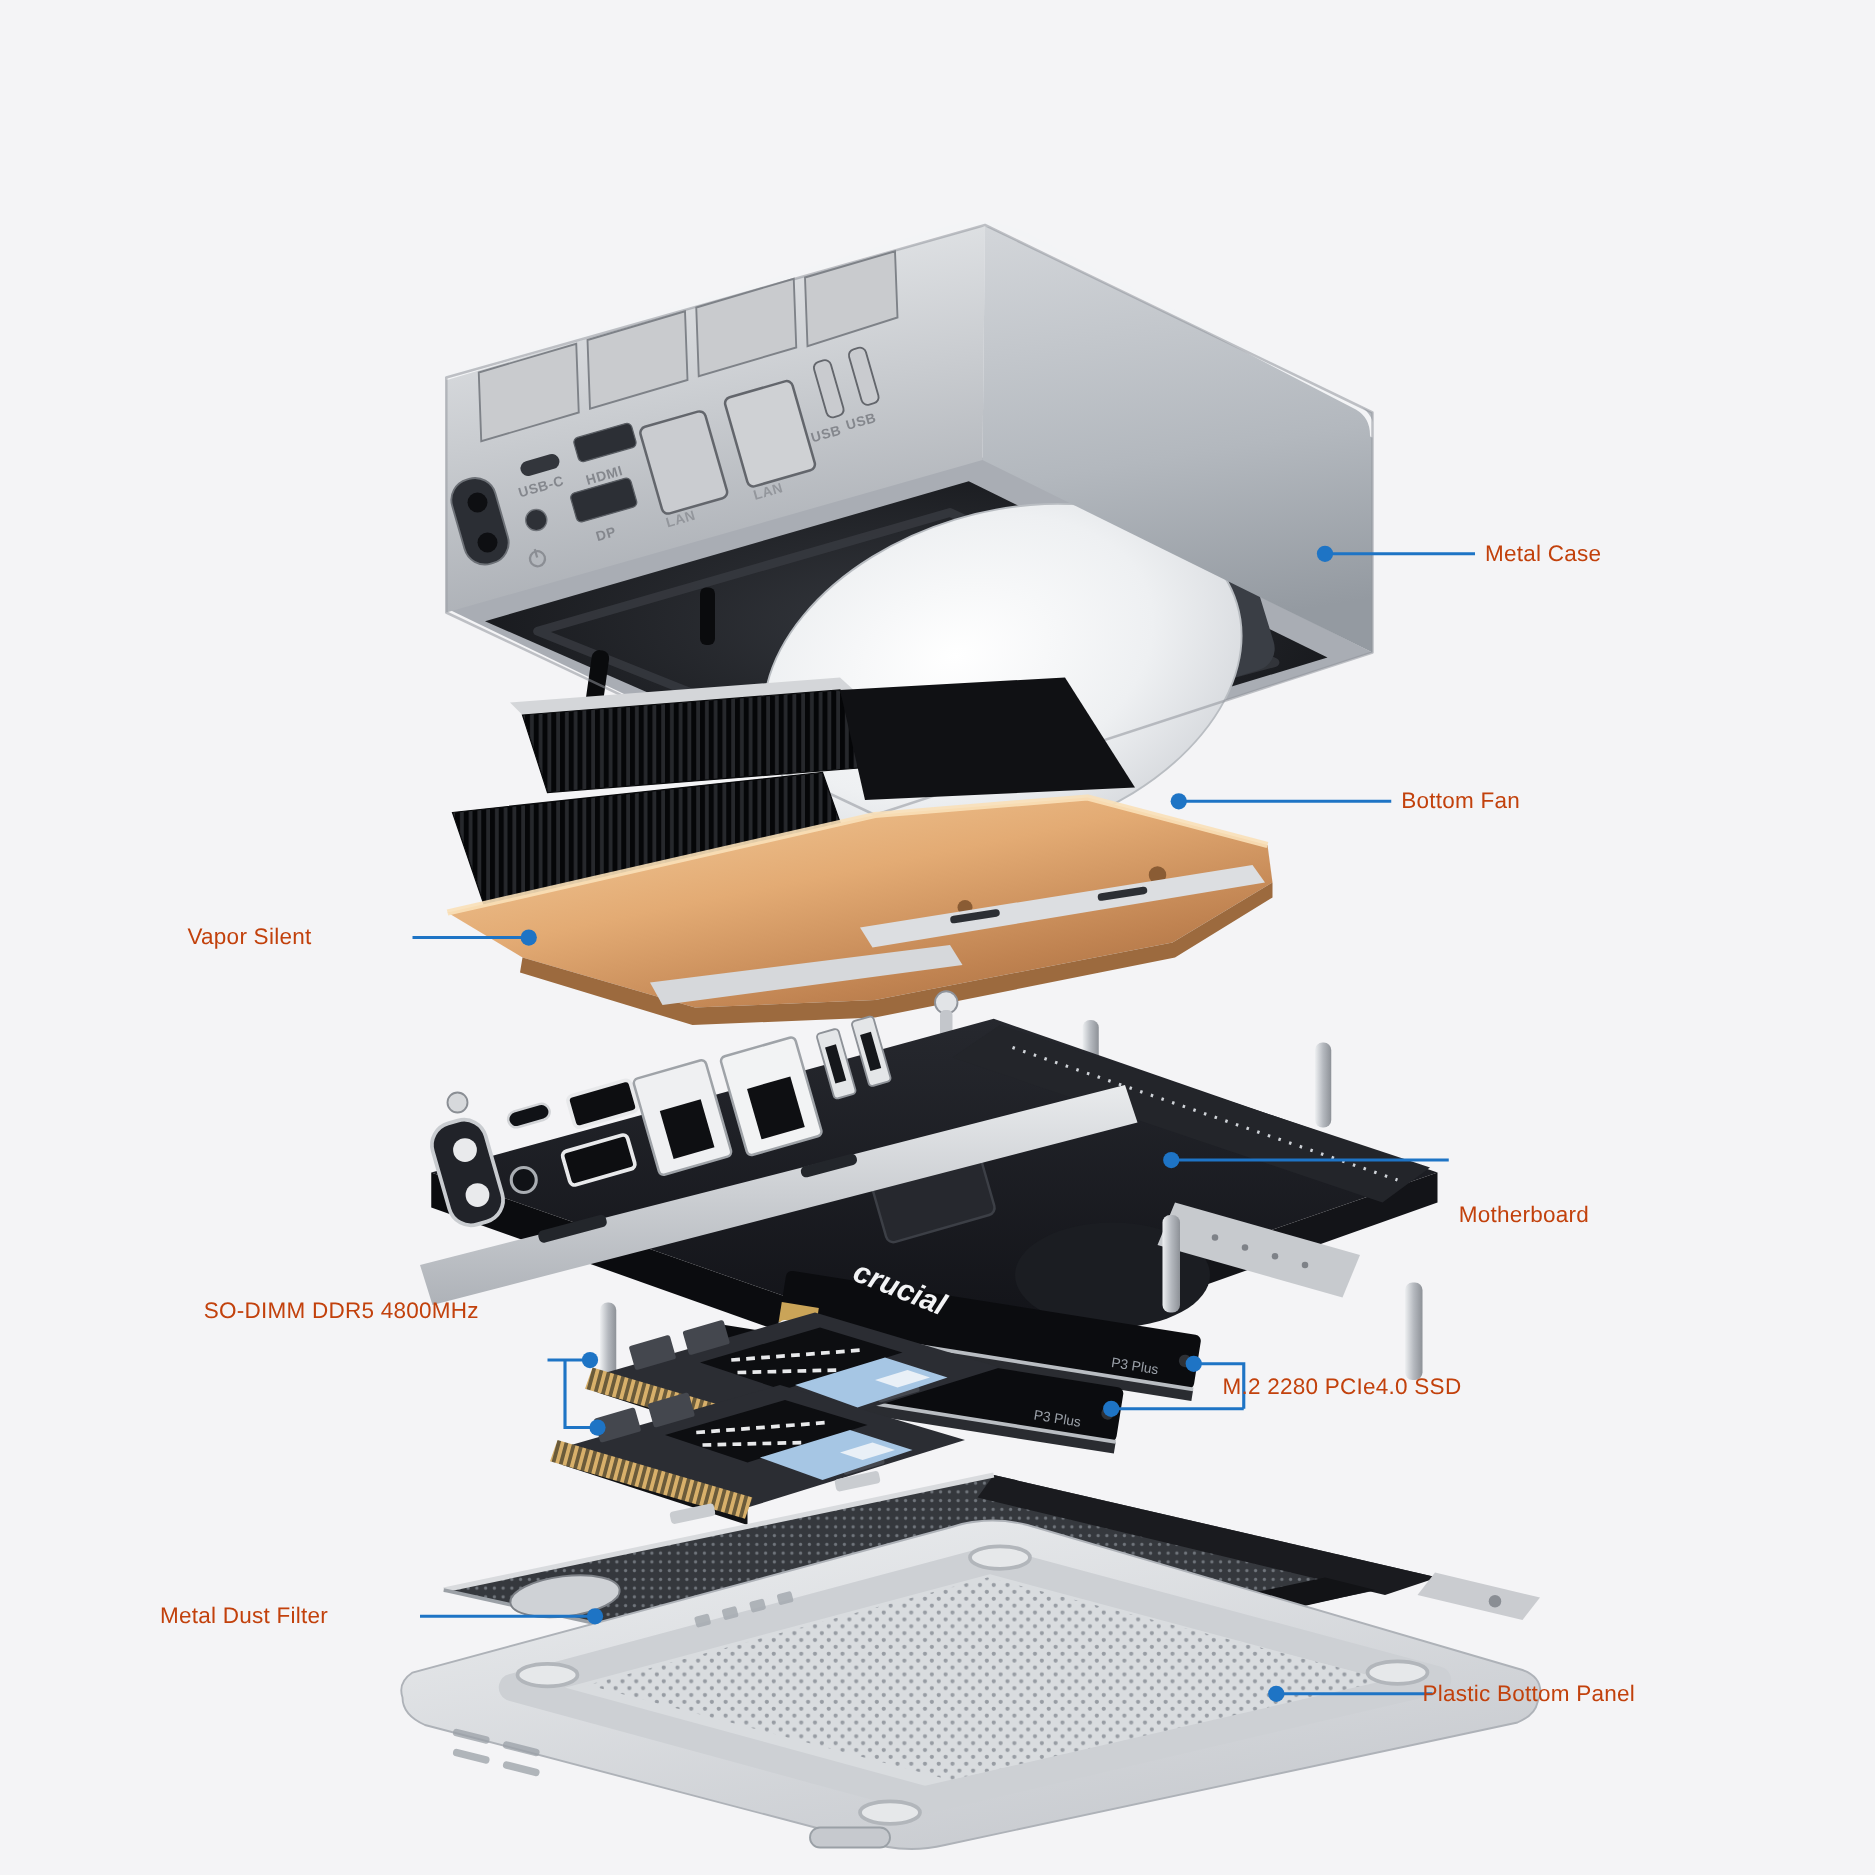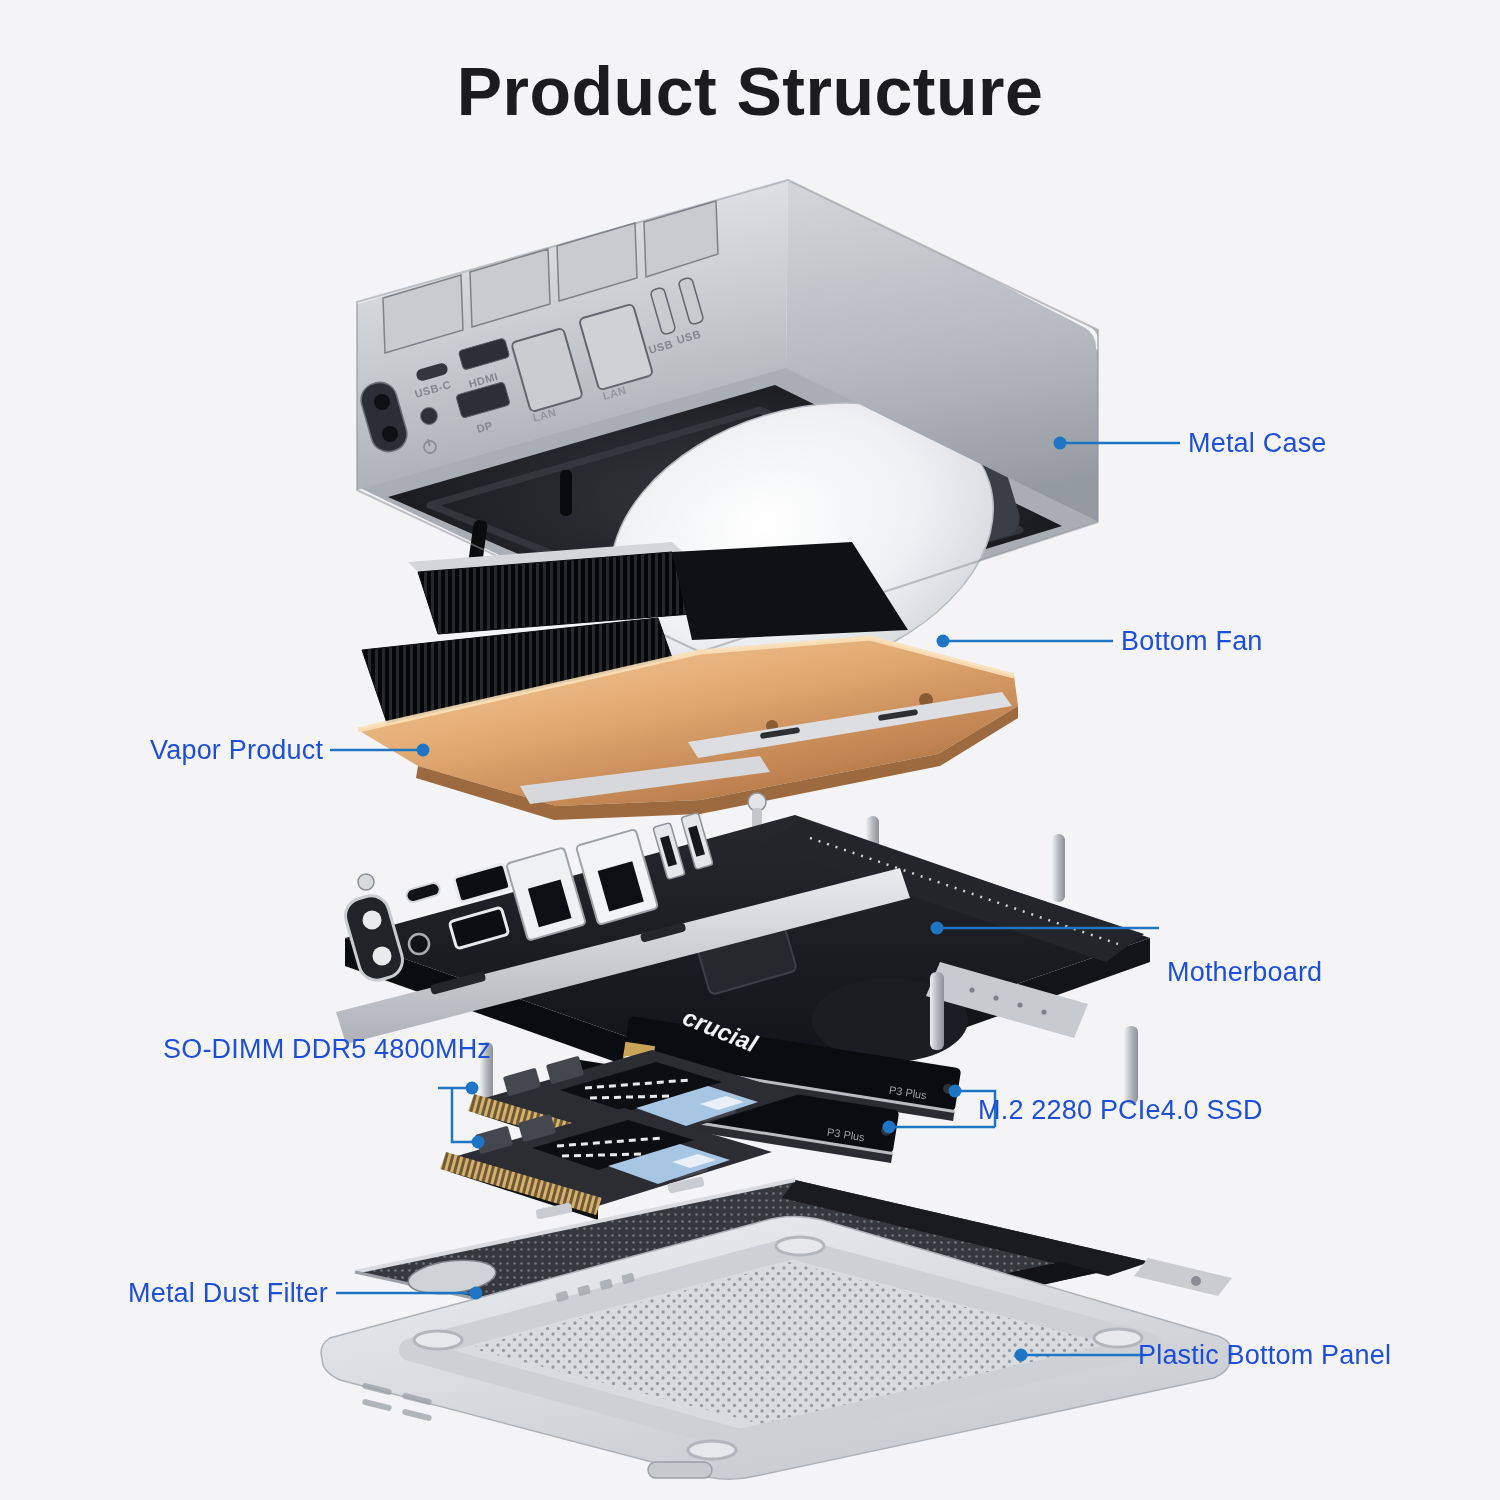"Product Structure" div.page-title { html: <div>Product Structure</div> -> none }
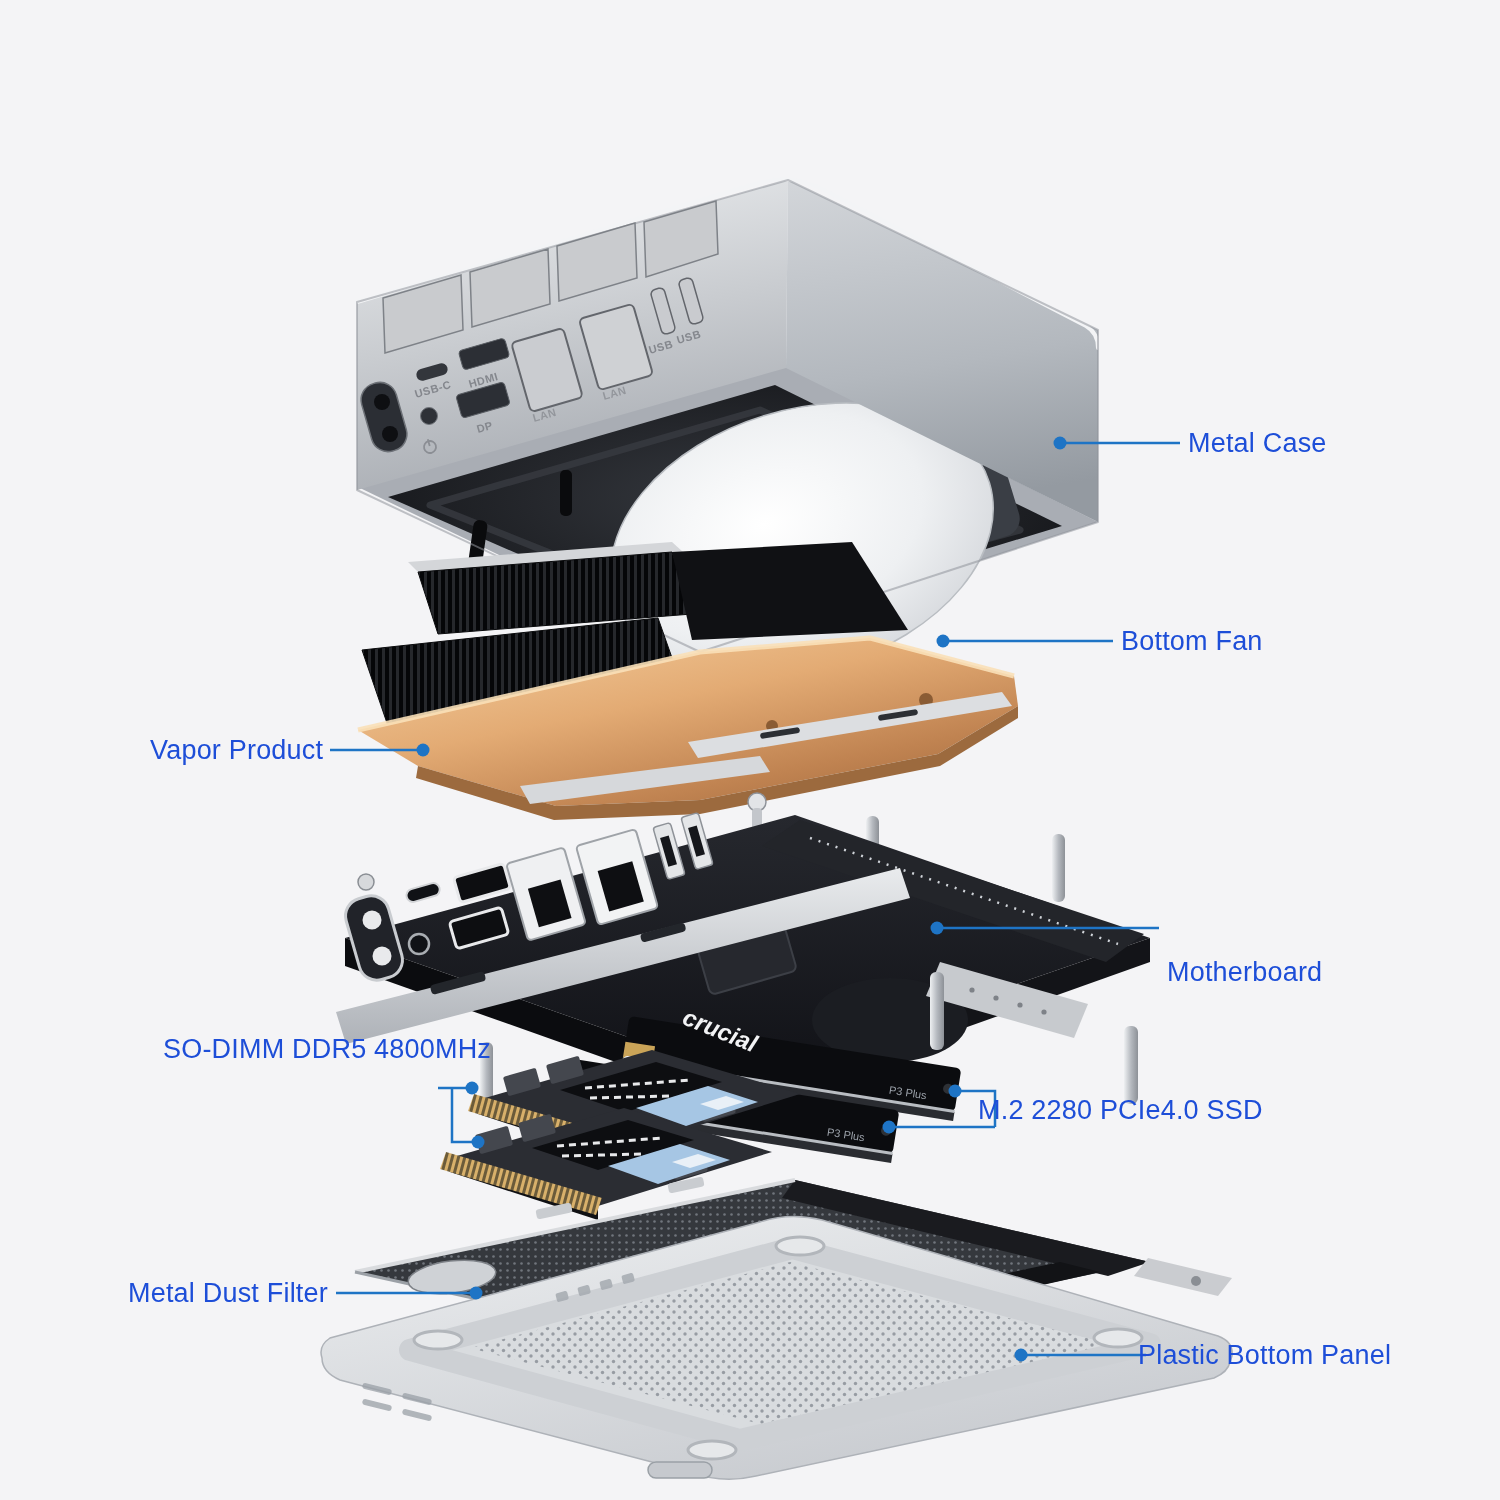"Metal Case" .callout-label { color: #1d4ed8 -> #c2410c; font-size: 27px -> 18px }
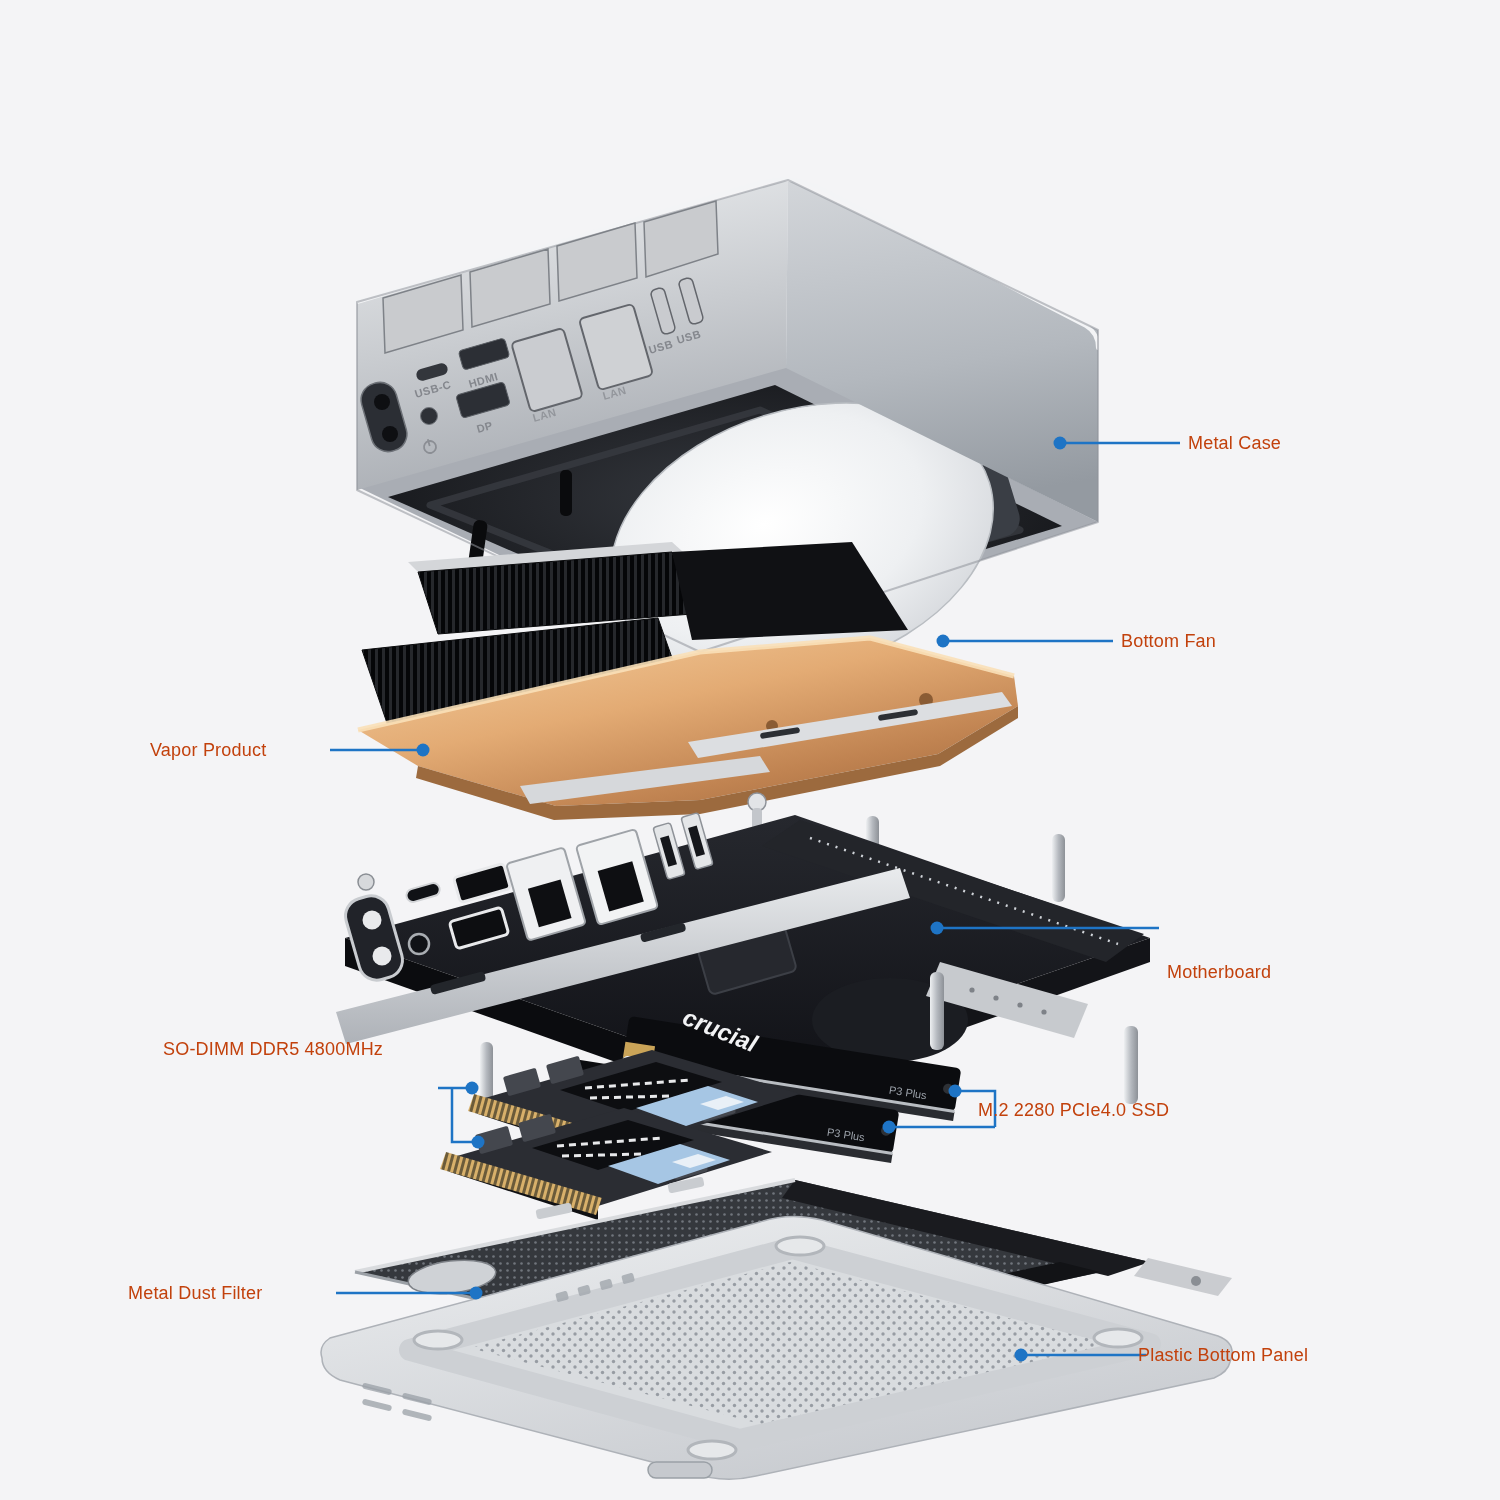"Vapor Product" div.callout-label { text: Product -> Silent }
